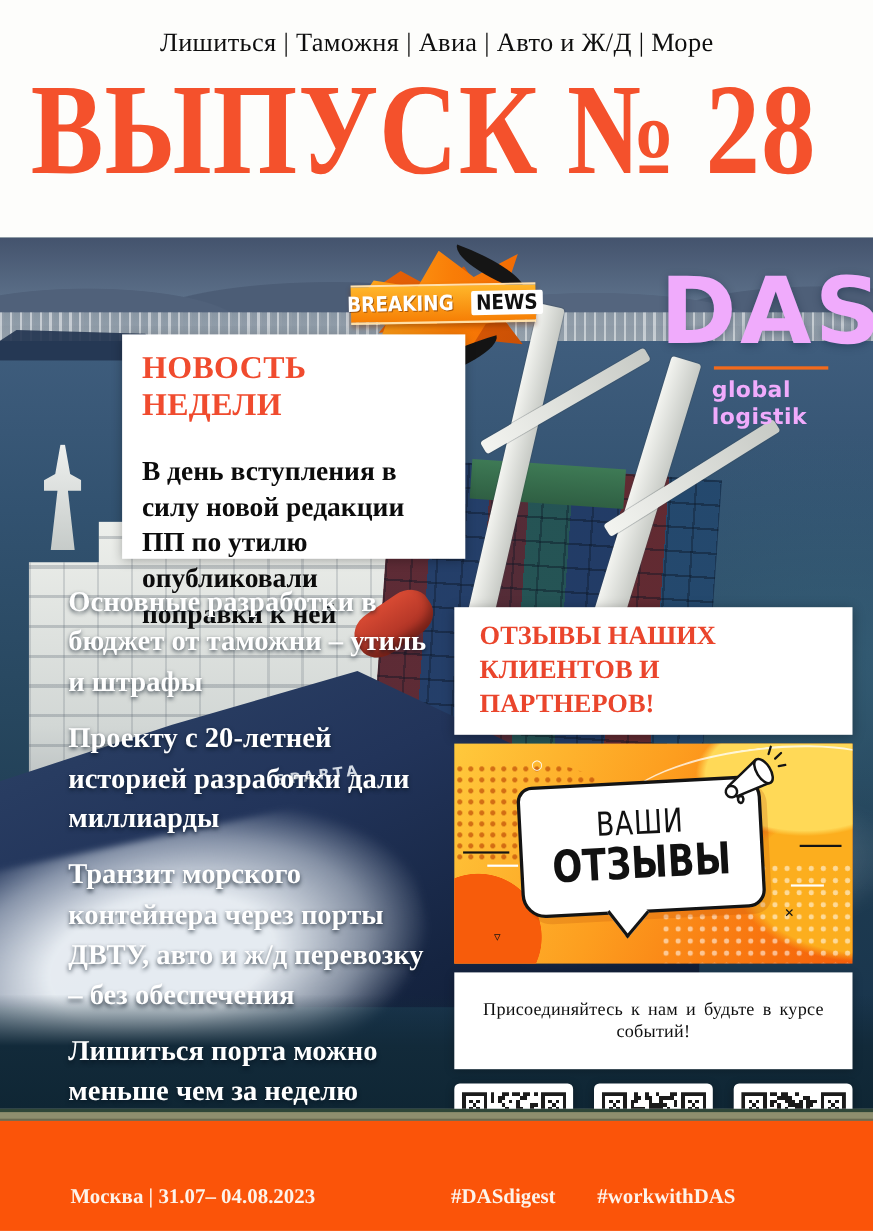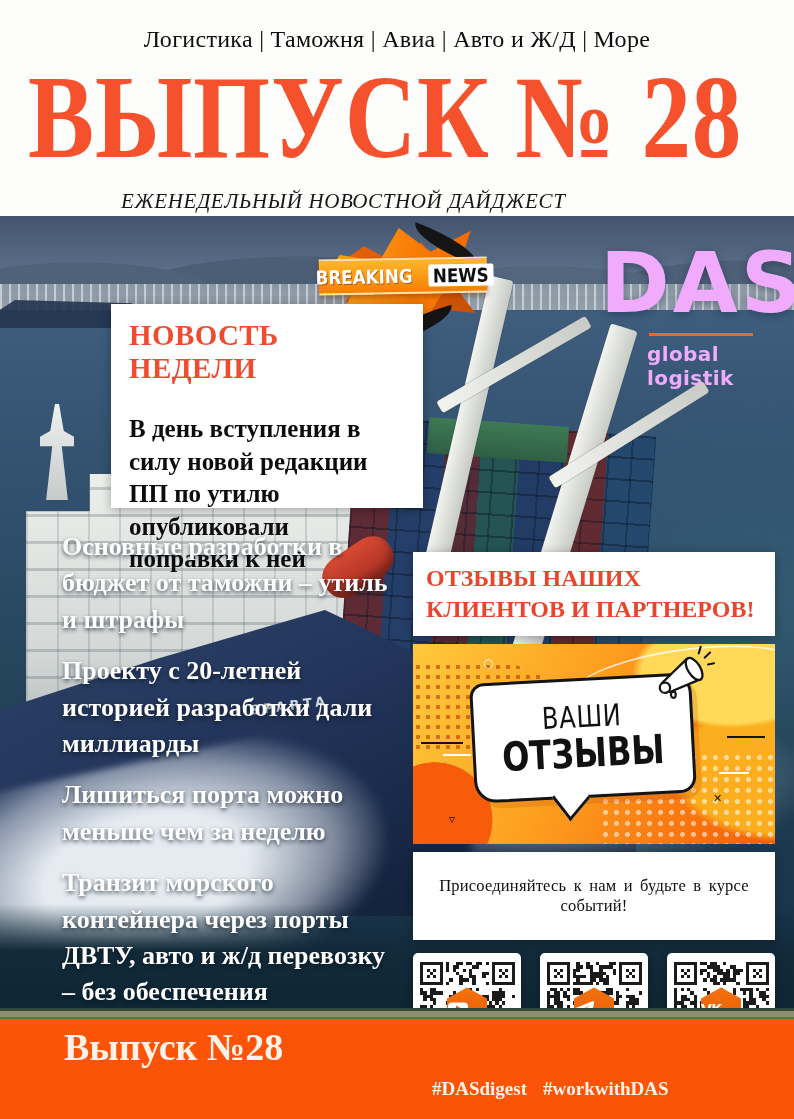"Логистика | Таможня | Авиа" div.topics { text: Логистика -> Лишиться }
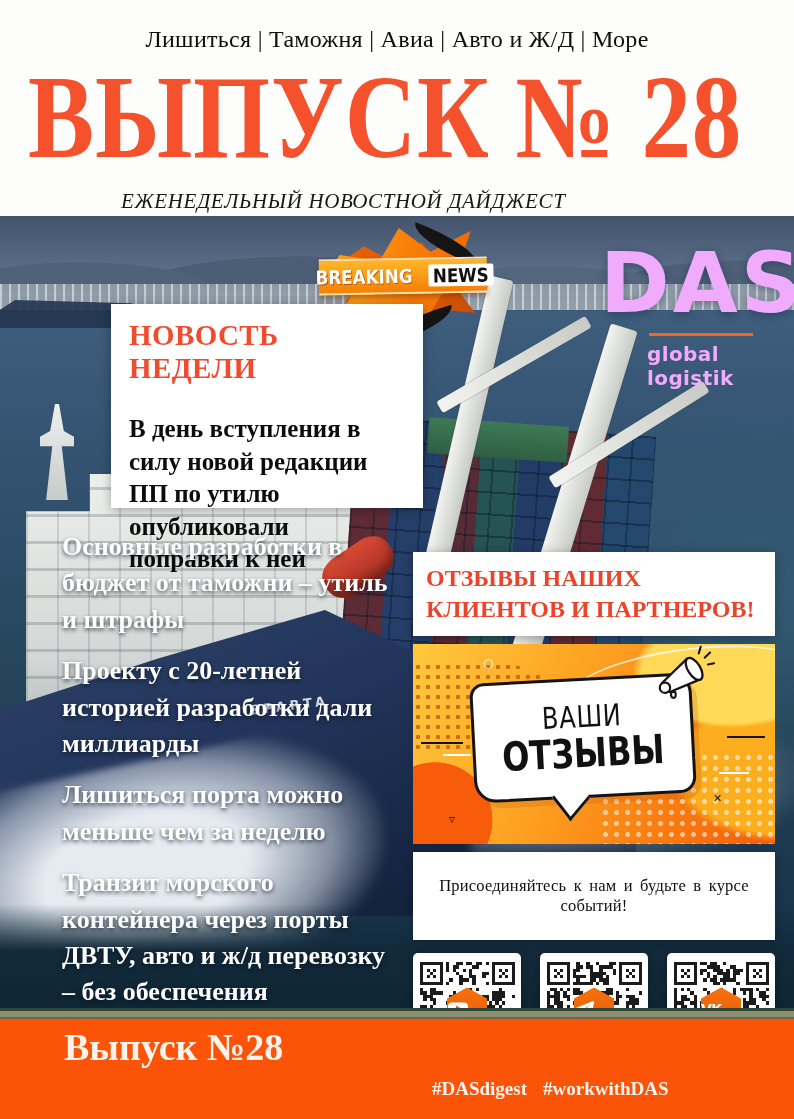"ЕЖЕНЕДЕЛЬНЫЙ НОВОСТНОЙ ДАЙДЖЕСТ" div.subtitle { html: <div>ЕЖЕНЕДЕЛЬНЫЙ НОВОСТНОЙ ДАЙДЖЕСТ</div> -> none }
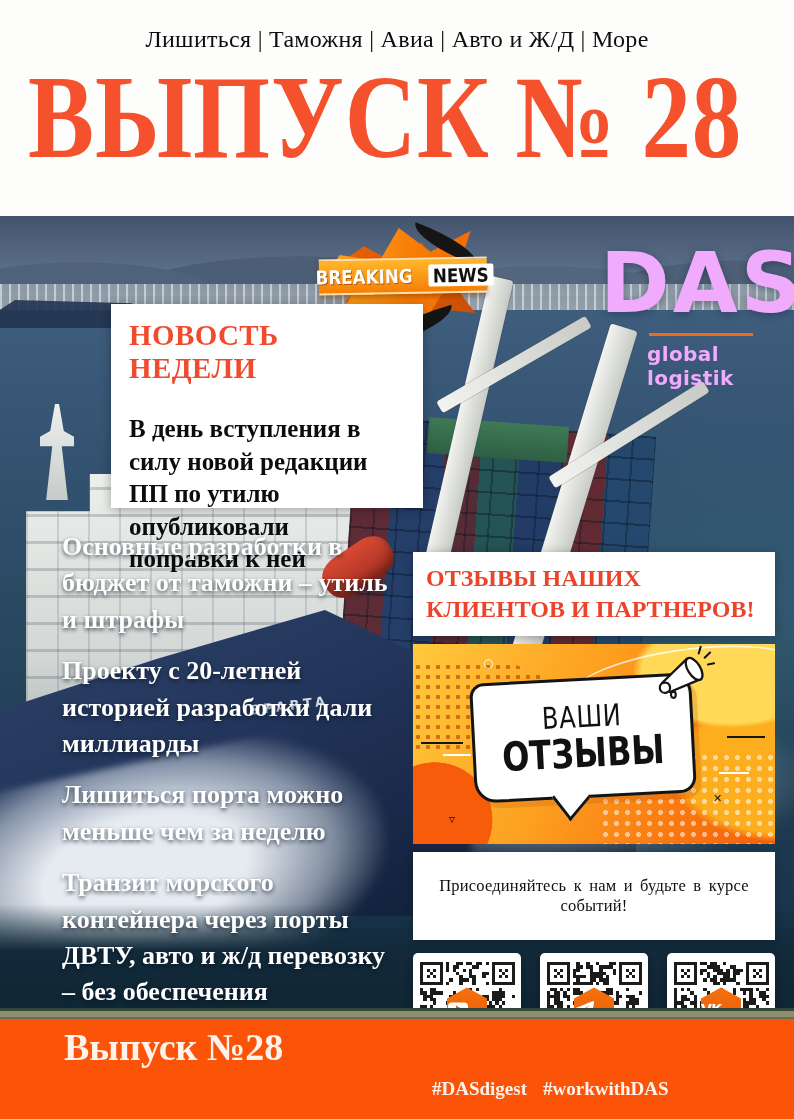"ОТЗЫВЫ НАШИХ КЛИЕНТОВ И ПАРТНЕРОВ!" .reviews-card { padding: 11px 13px -> 11px 23px }
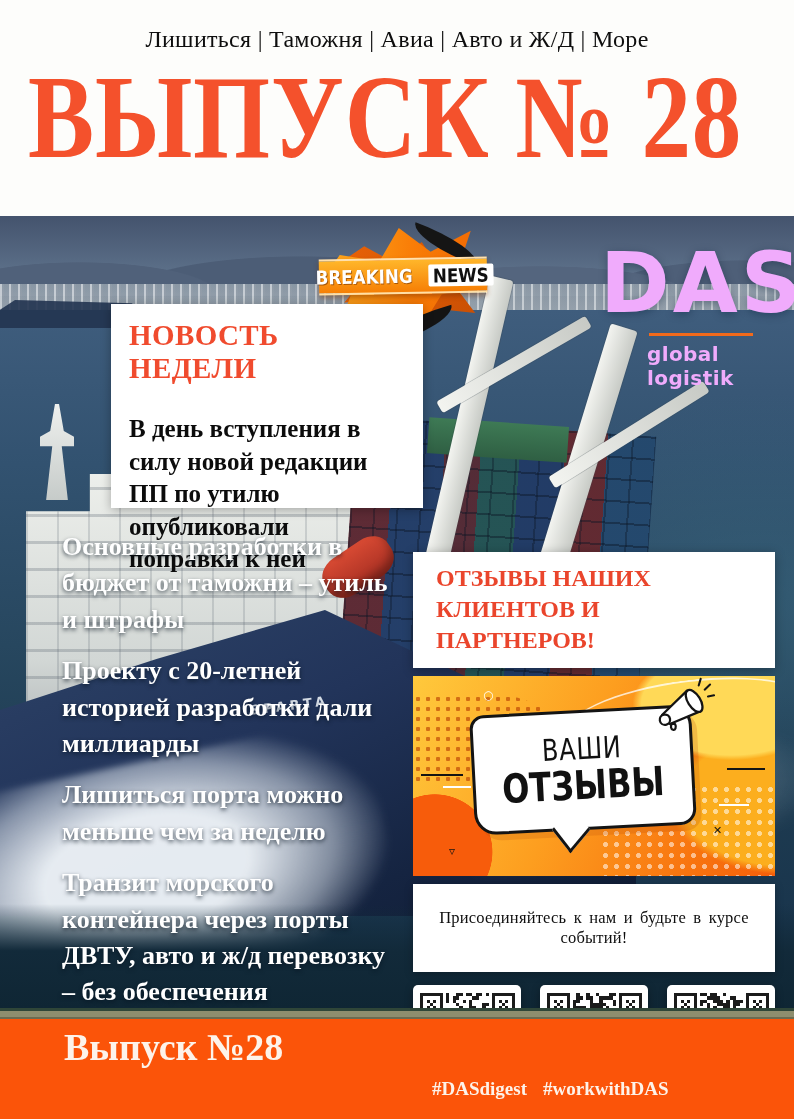"Лишиться порта можно меньше чем" p { order: before "Транзит морского контейнера через порты" -> after "Транзит морского контейнера через порты" }
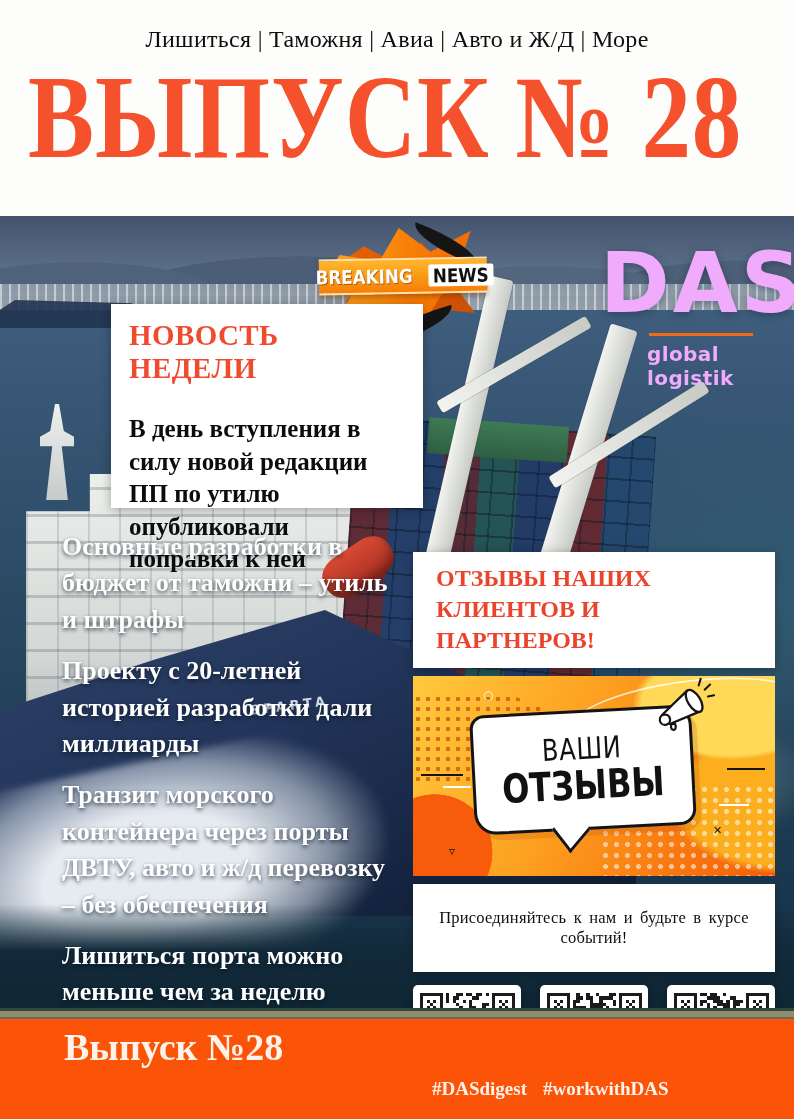"Выпуск №28" div.f-issue { html: <div>Выпуск №28</div> -> none }
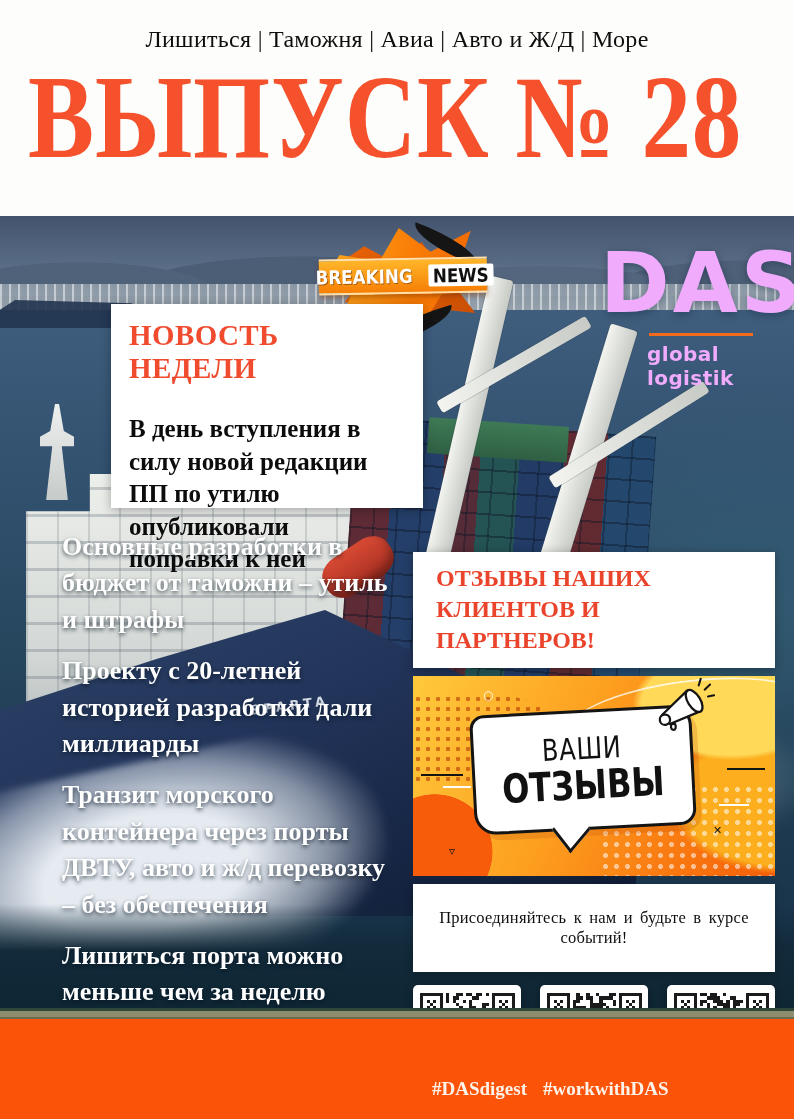"Москва | 31.07– 04.08.2023" div.f-meta { html: none -> <div>Москва | 31.07– 04.08.2023</div> }
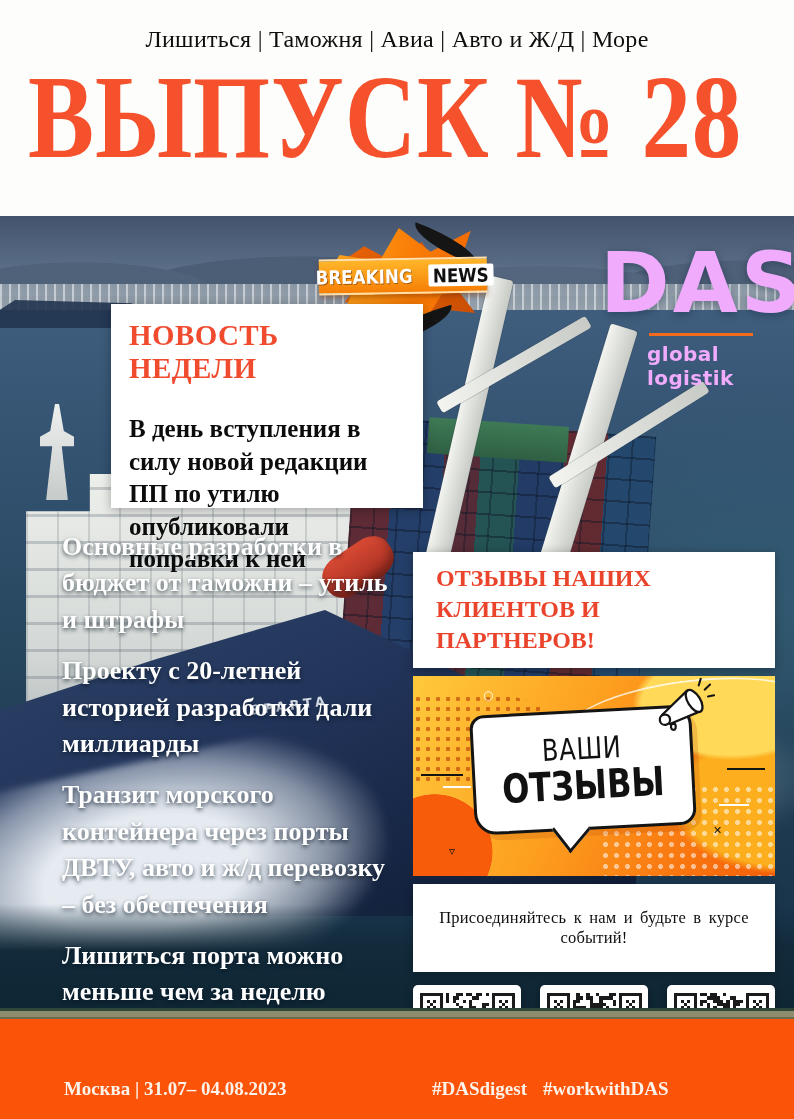"#DASdigest" .f-tag1 { margin-left: 22px -> none }
